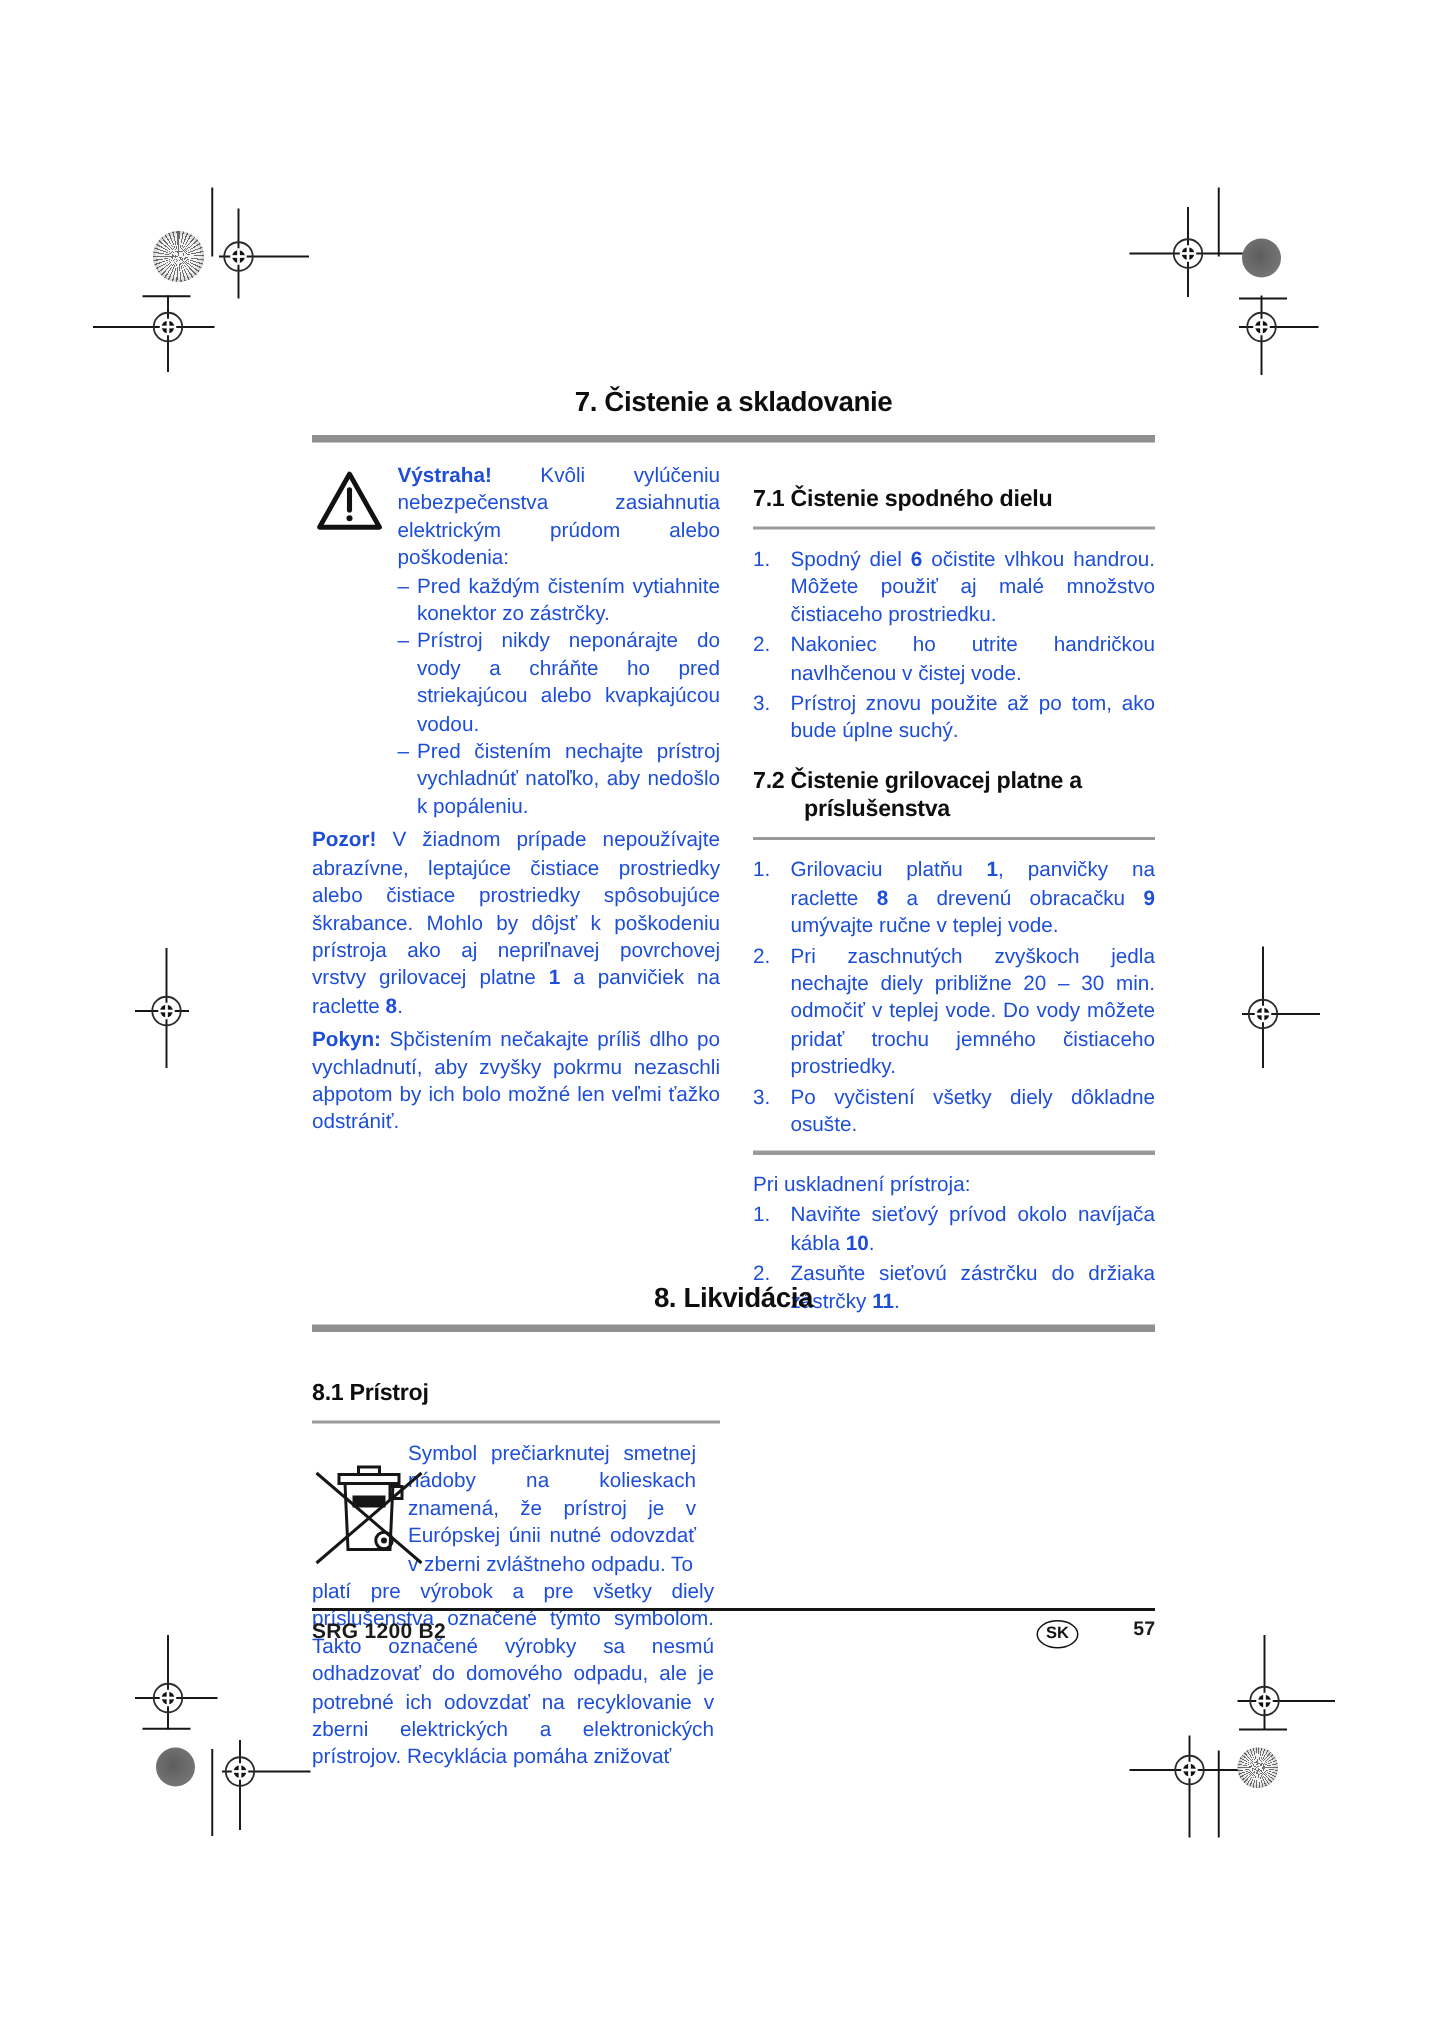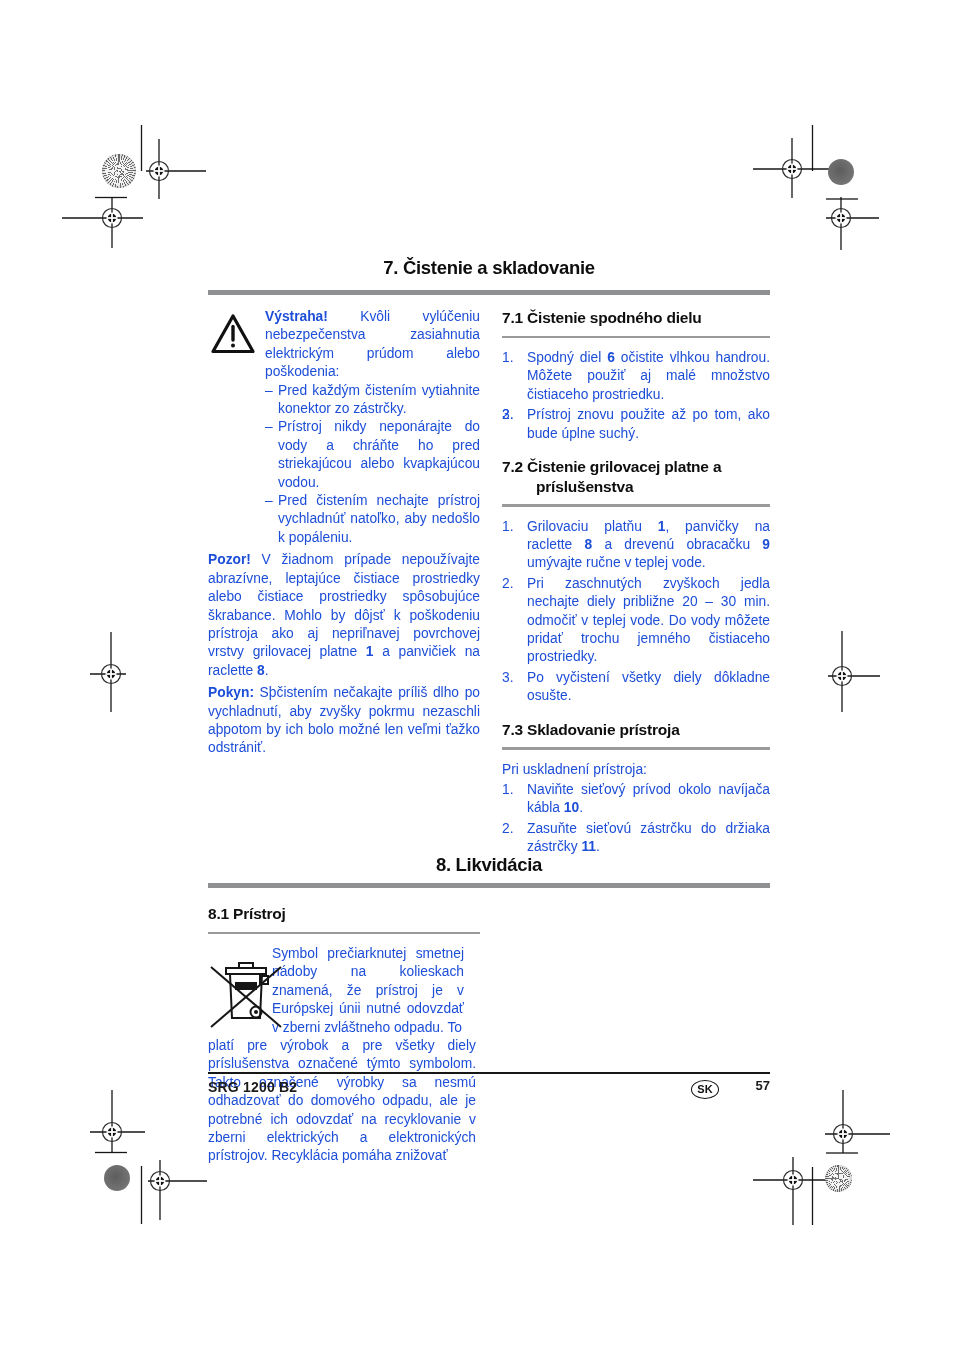"7.1 Čistenie spodného dielu" .subhead { margin-top: none -> 15px }
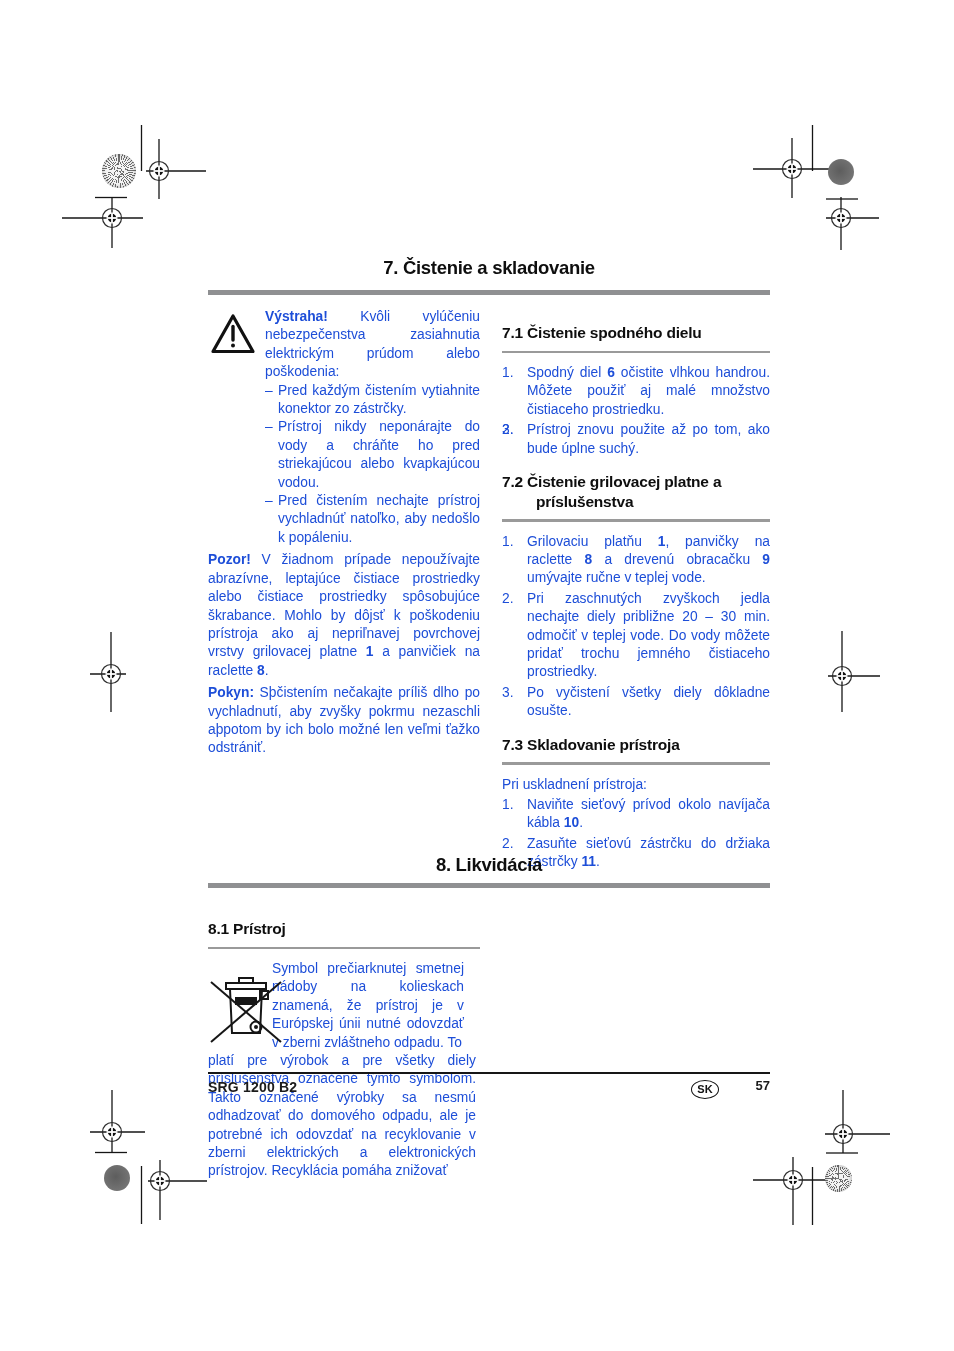"Nakoniec ho utrite handričkou navlhčenou" span { html: none -> <span>Nakoniec ho utrite handričkou navlhčenou v čistej vode.</span> }
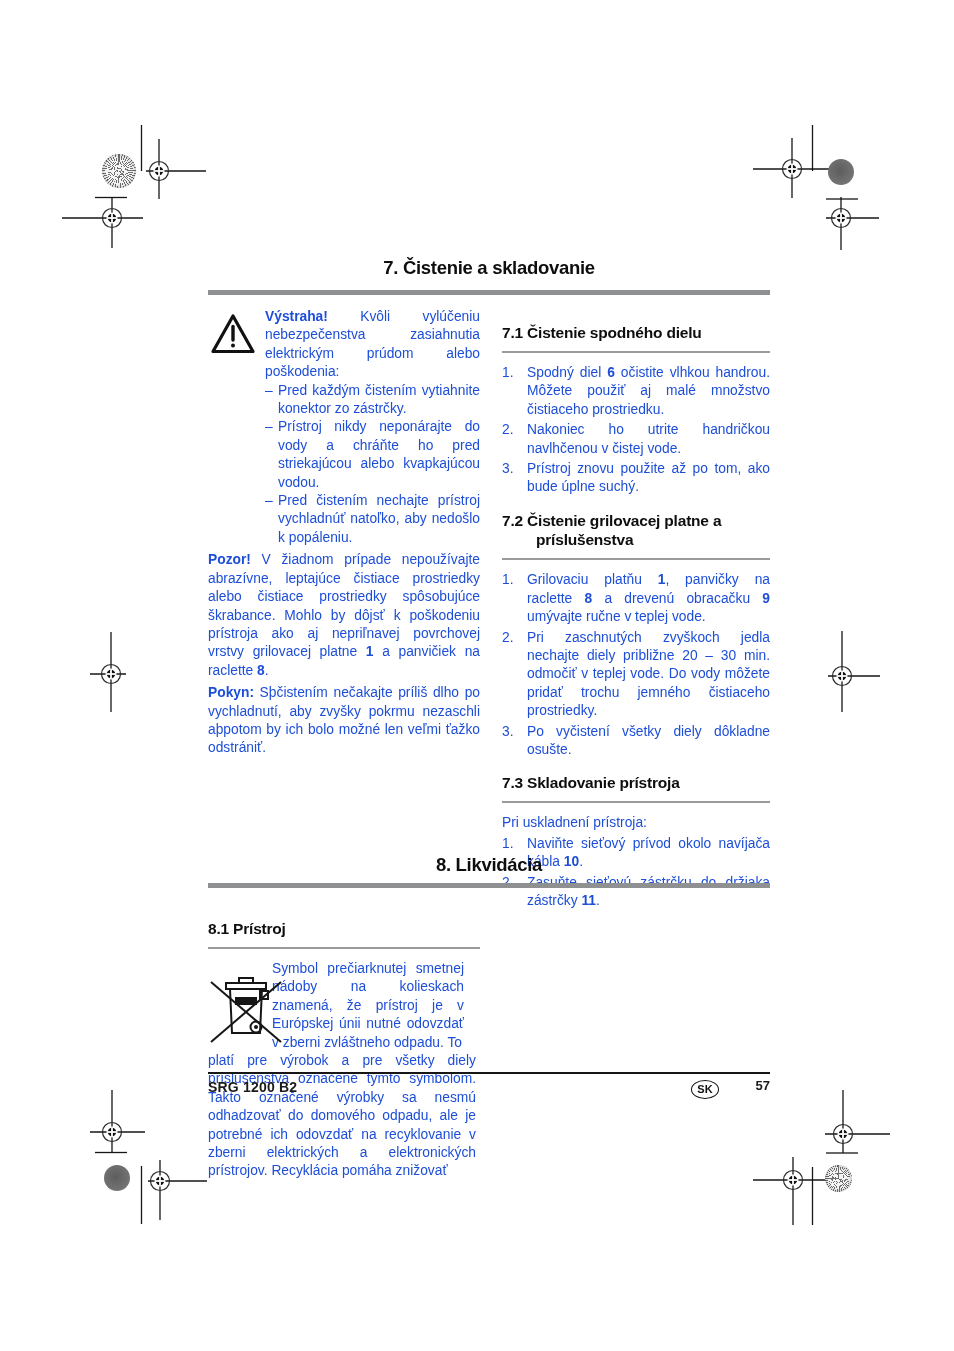"7.3 Skladovanie prístroja" div.subhead { html: <div>7.3 Skladovanie prístroja</div> -> none }
